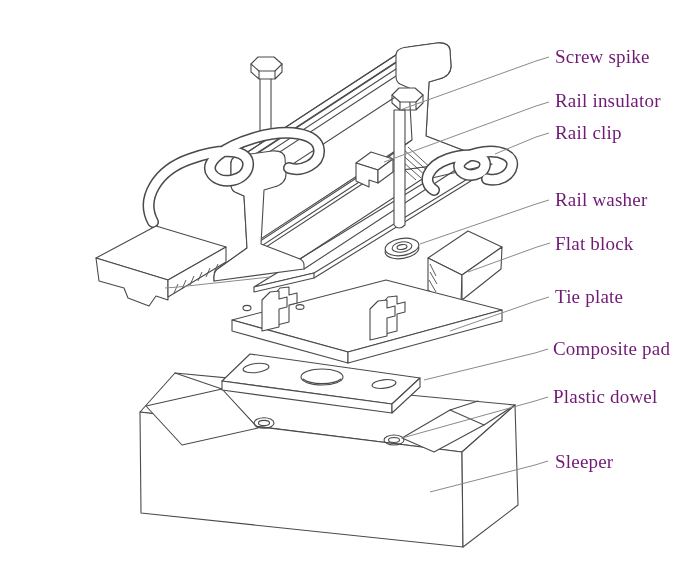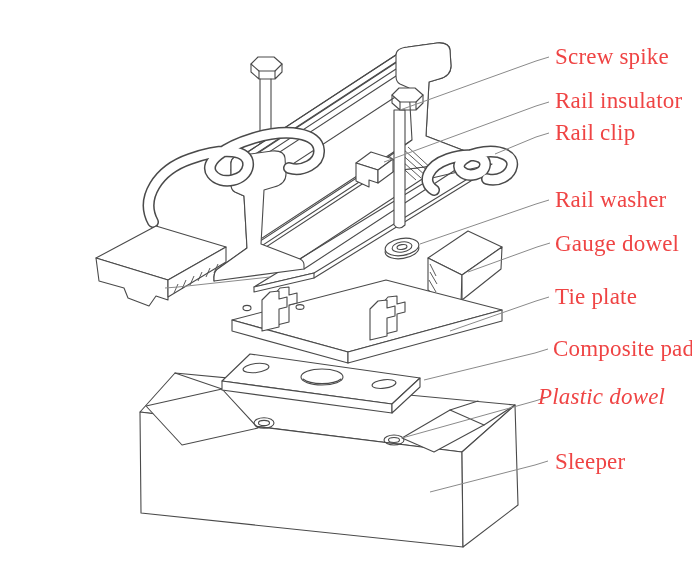"Screw spike" .lbl { color: #ef4444 -> #701a75; font-size: 23px -> 19px }
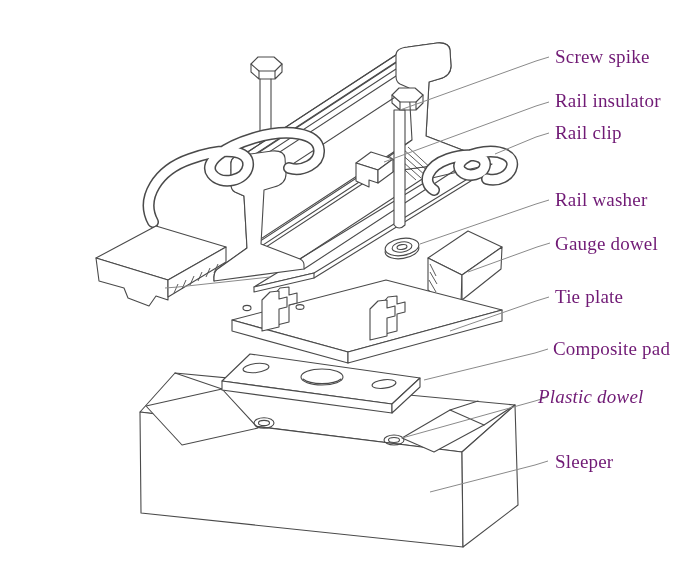"Gauge dowel" div.lbl { text: Gauge dowel -> Flat block }
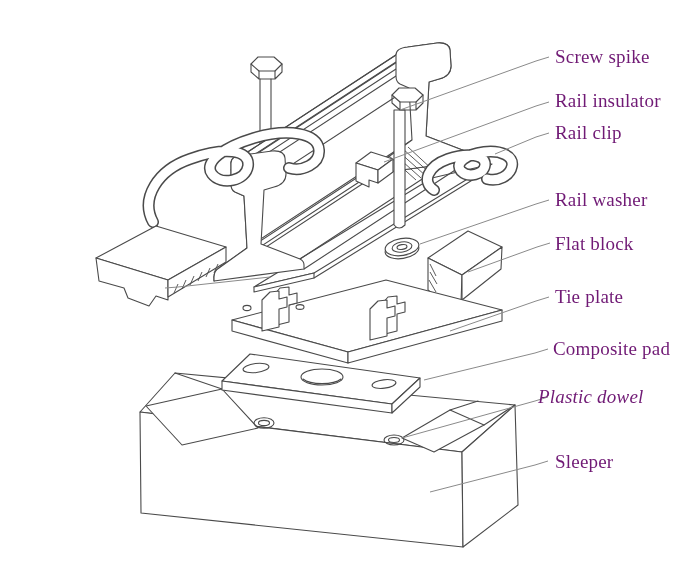"Plastic dowel" div.lbl { font-style: italic -> none; left: 538px -> 553px }
